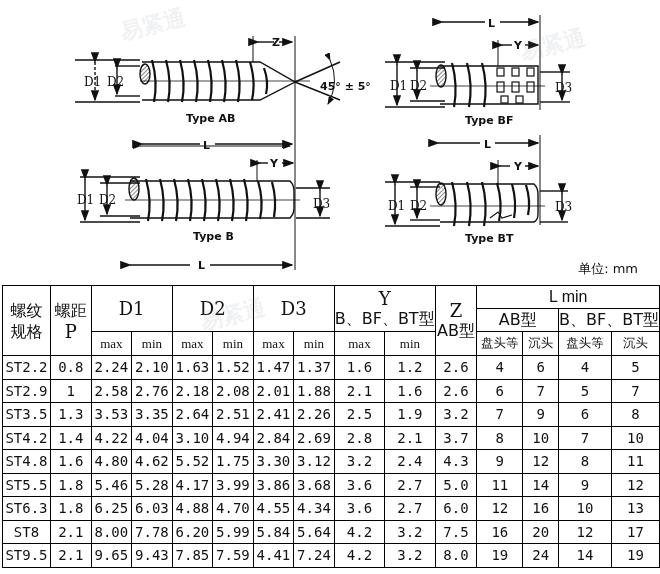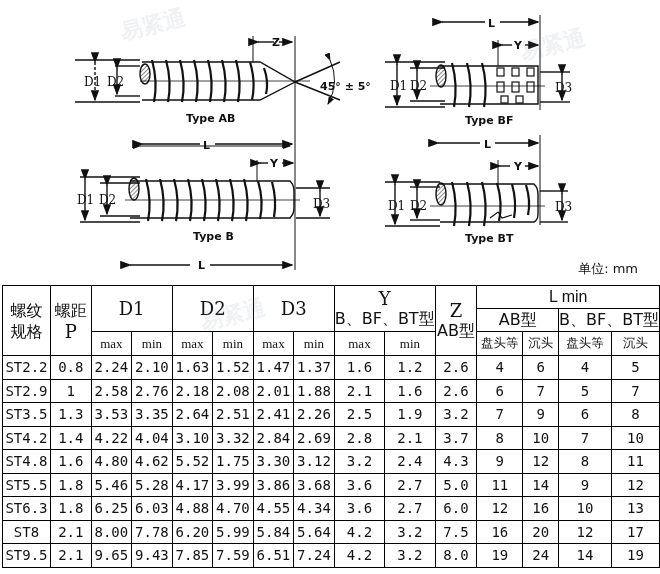"3.32" td { text: 3.32 -> 4.94 }
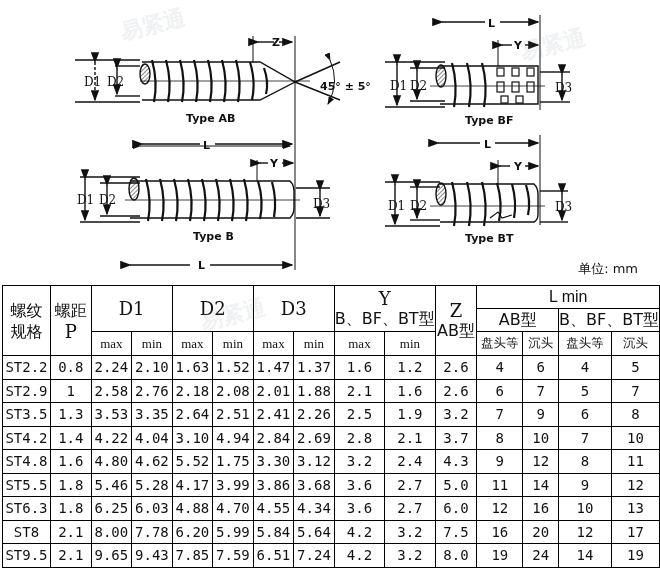"6.51" td { text: 6.51 -> 4.41 }
